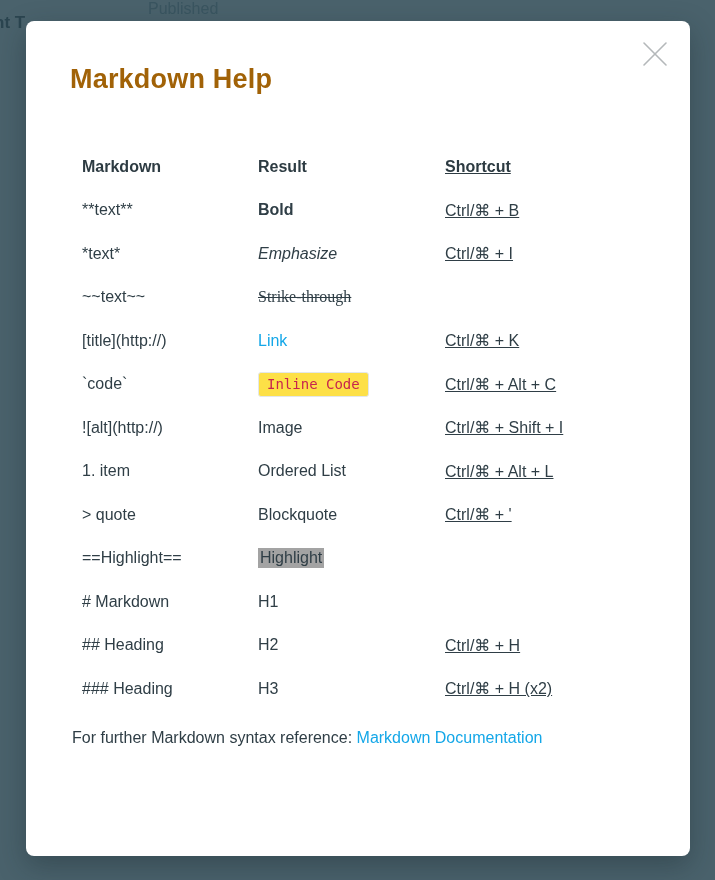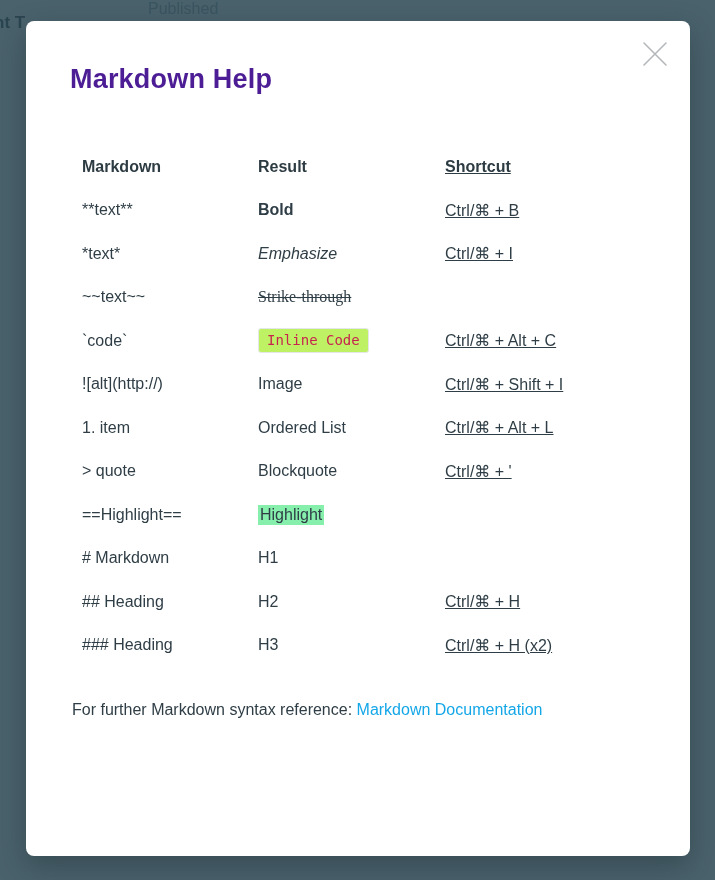"Markdown Help" .modal-title { color: #4c1d95 -> #a16207 }
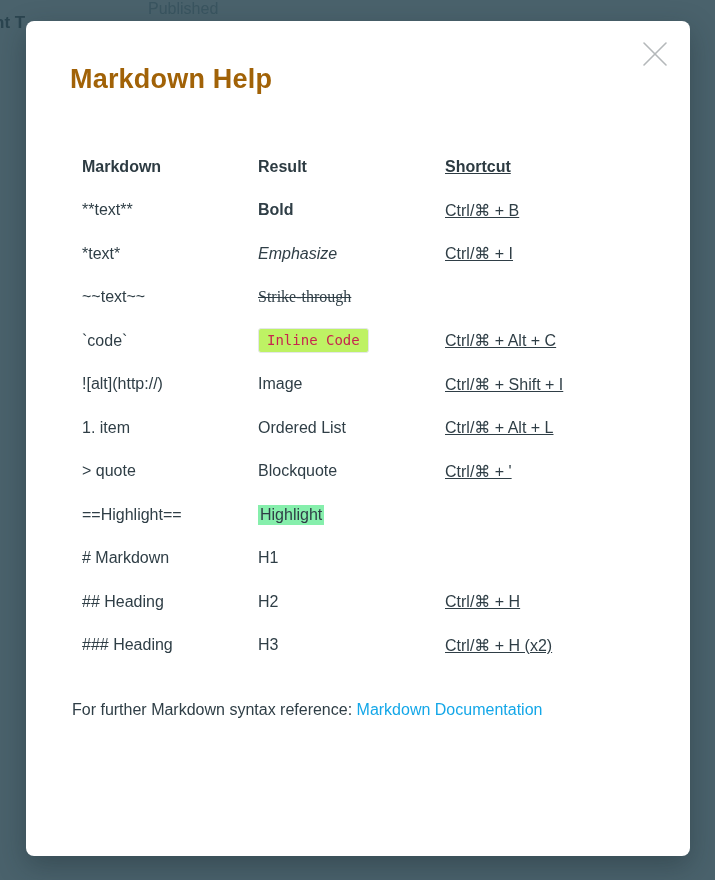"[title](http://)" tr { html: none -> <tr> <td>[title](http://)</td> <td><span>Link</span></td> <td>Ctrl/⌘ + K</td> </tr> }
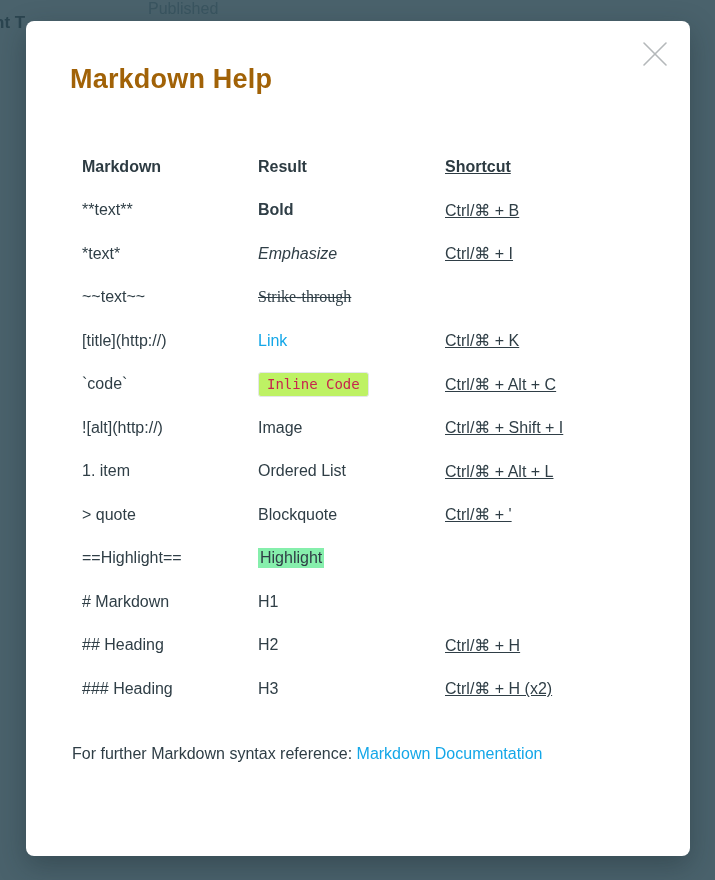"Inline Code" .r-code { background: #bef264 -> #fde047 }
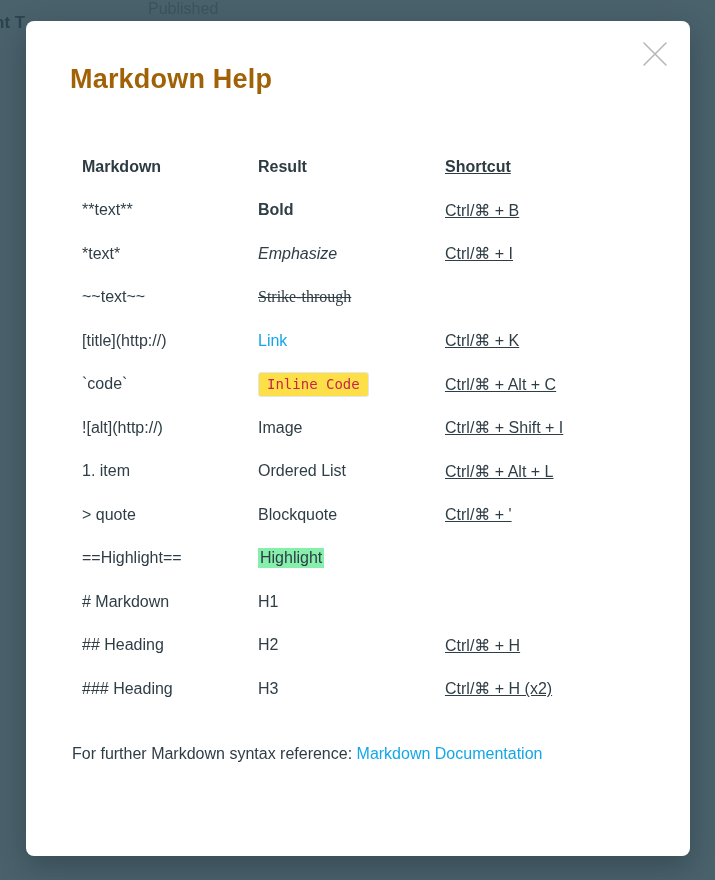"Highlight" .r-highlight { background: #86efac -> #a3a3a3 }
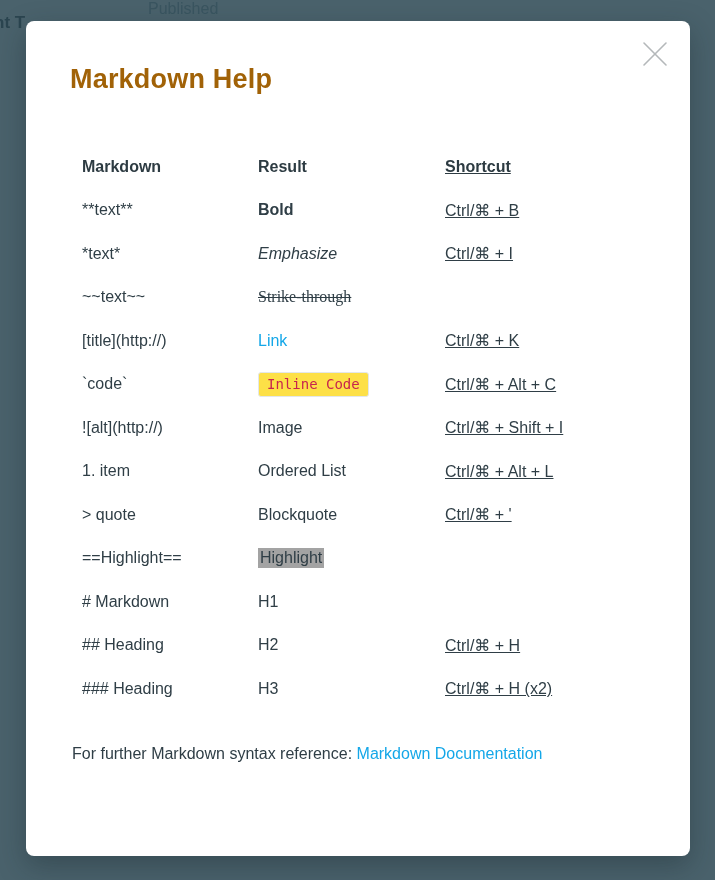"For further Markdown syntax reference:" .modal-footer { margin: 34px 0 0 2px -> 18px 0 0 2px }
